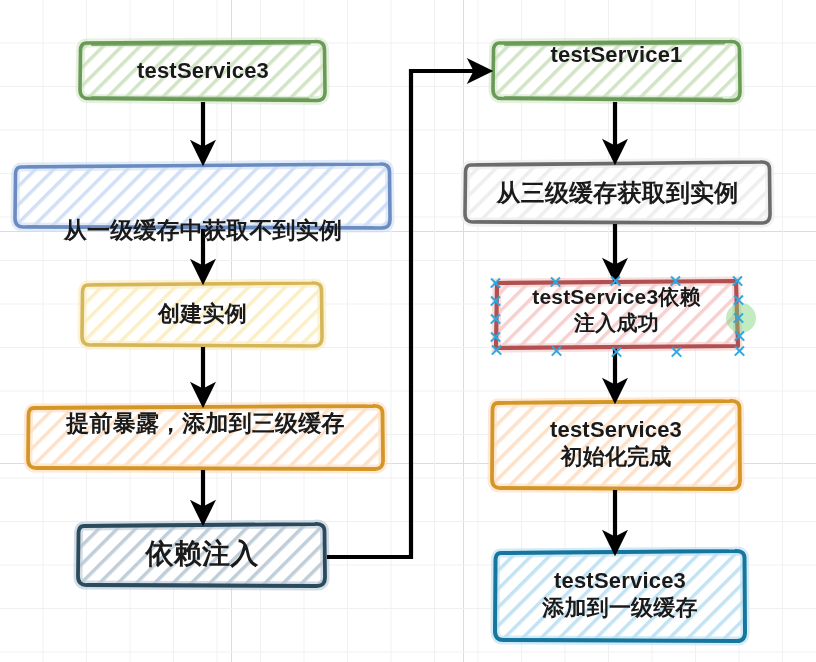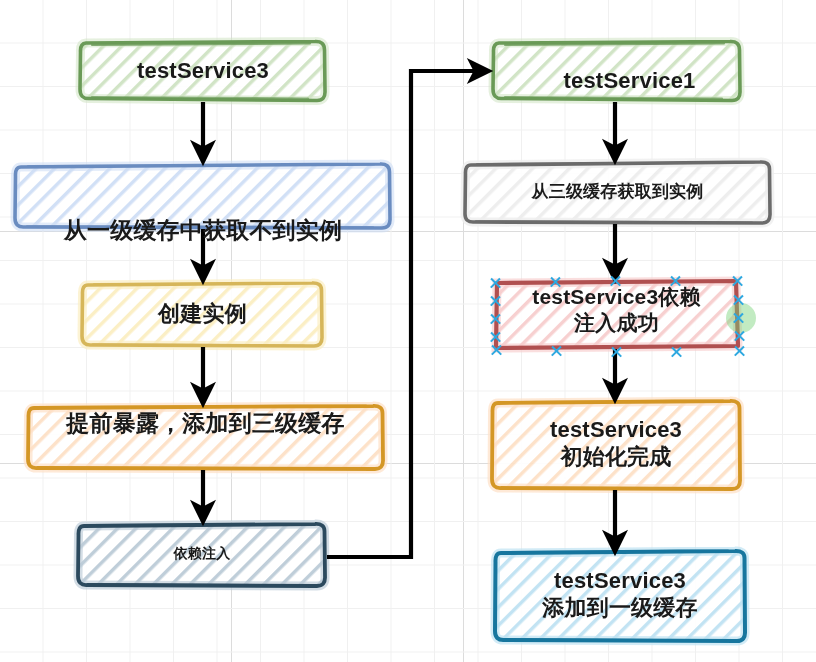"testService1" div.node { margin-left: 13px -> none; top: 50px -> 24px }
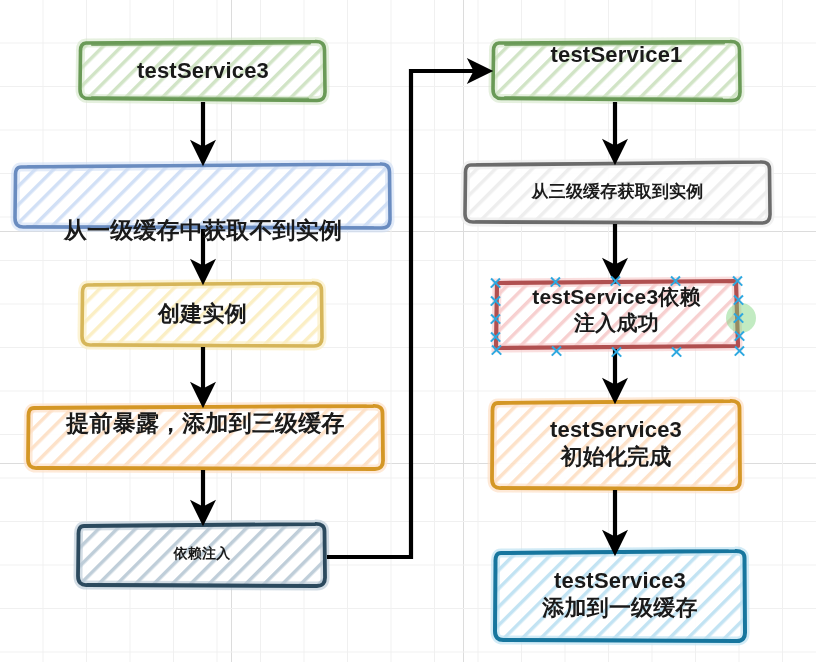"从三级缓存获取到实例" div.node { font-size: 17px -> 24px }
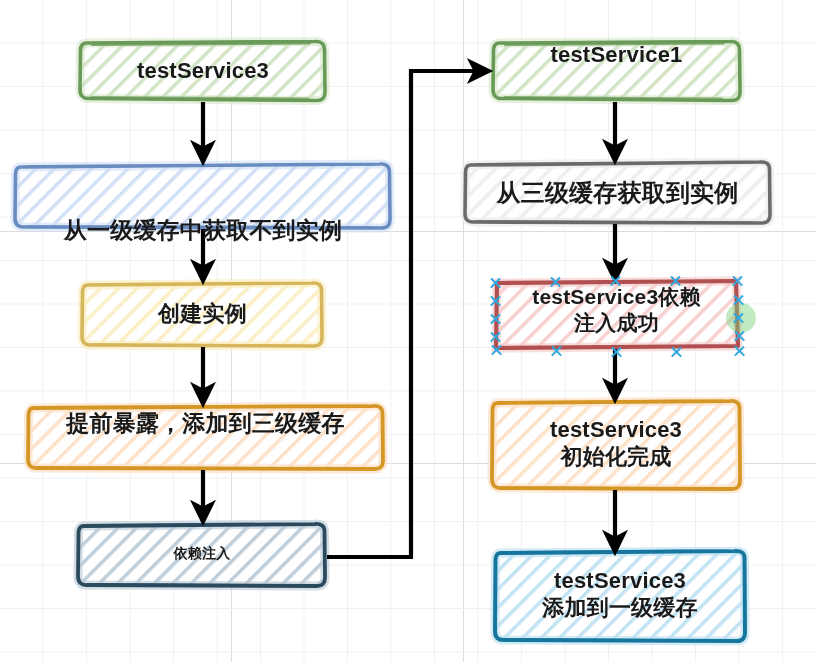"依赖注入" div.node { font-size: 14px -> 28px }
